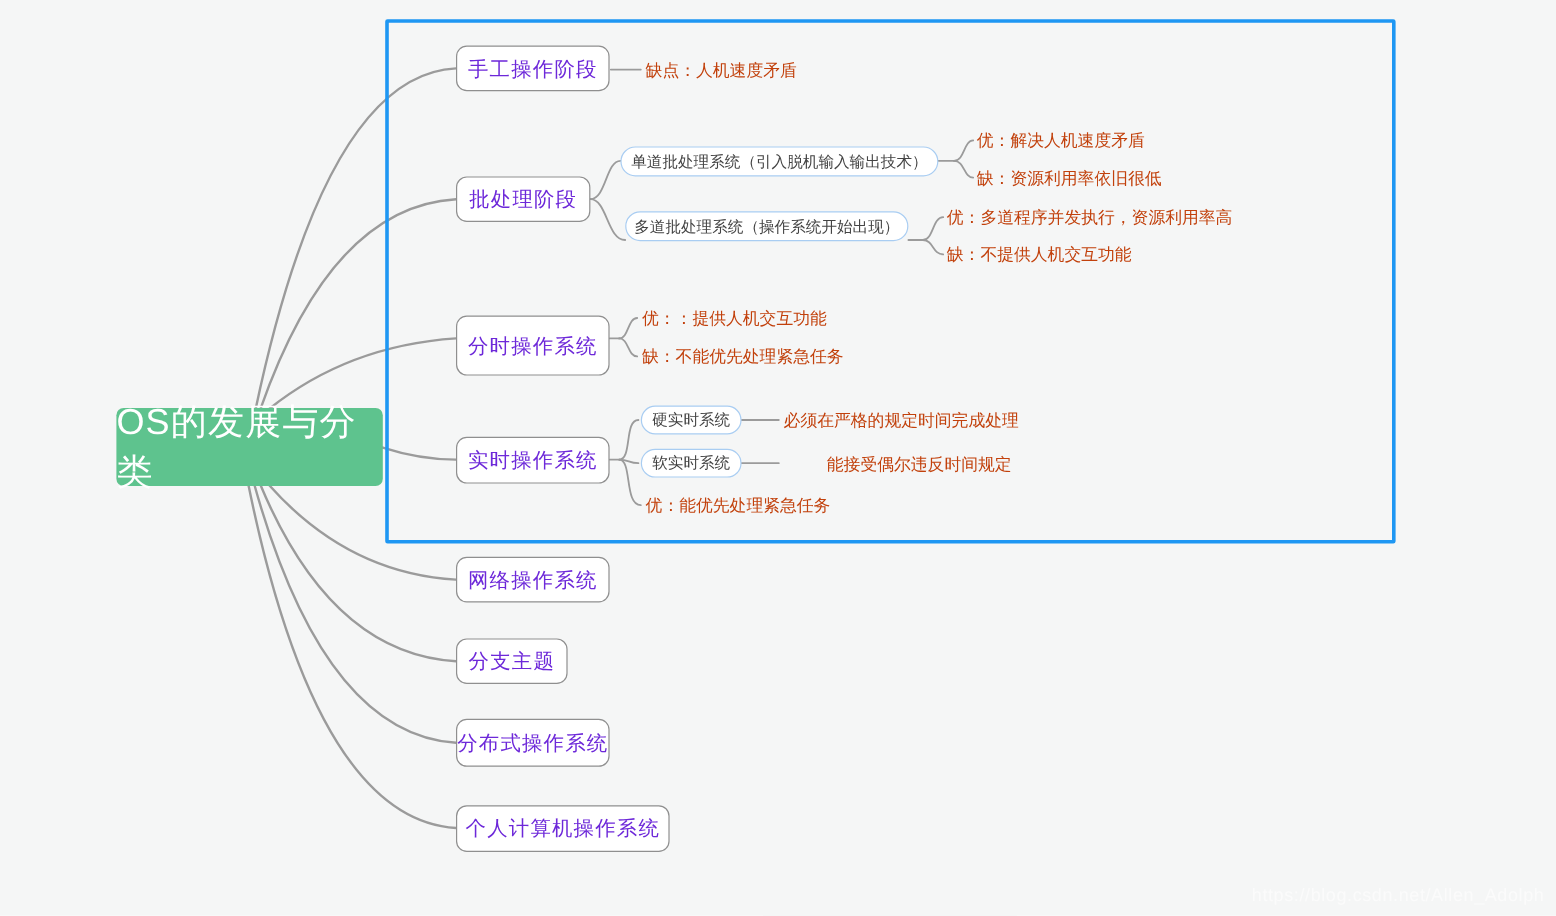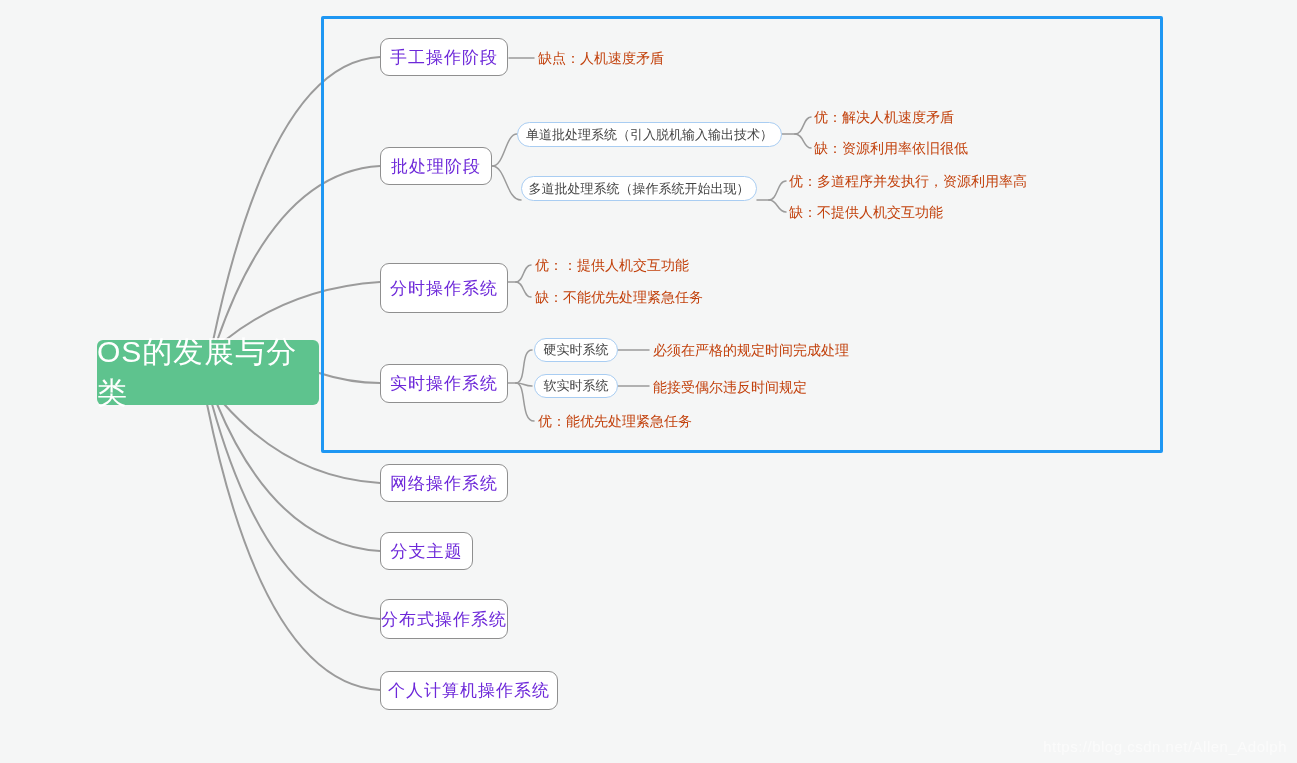"能接受偶尔违反时间规定" div.note { left: 653px -> 689px }
